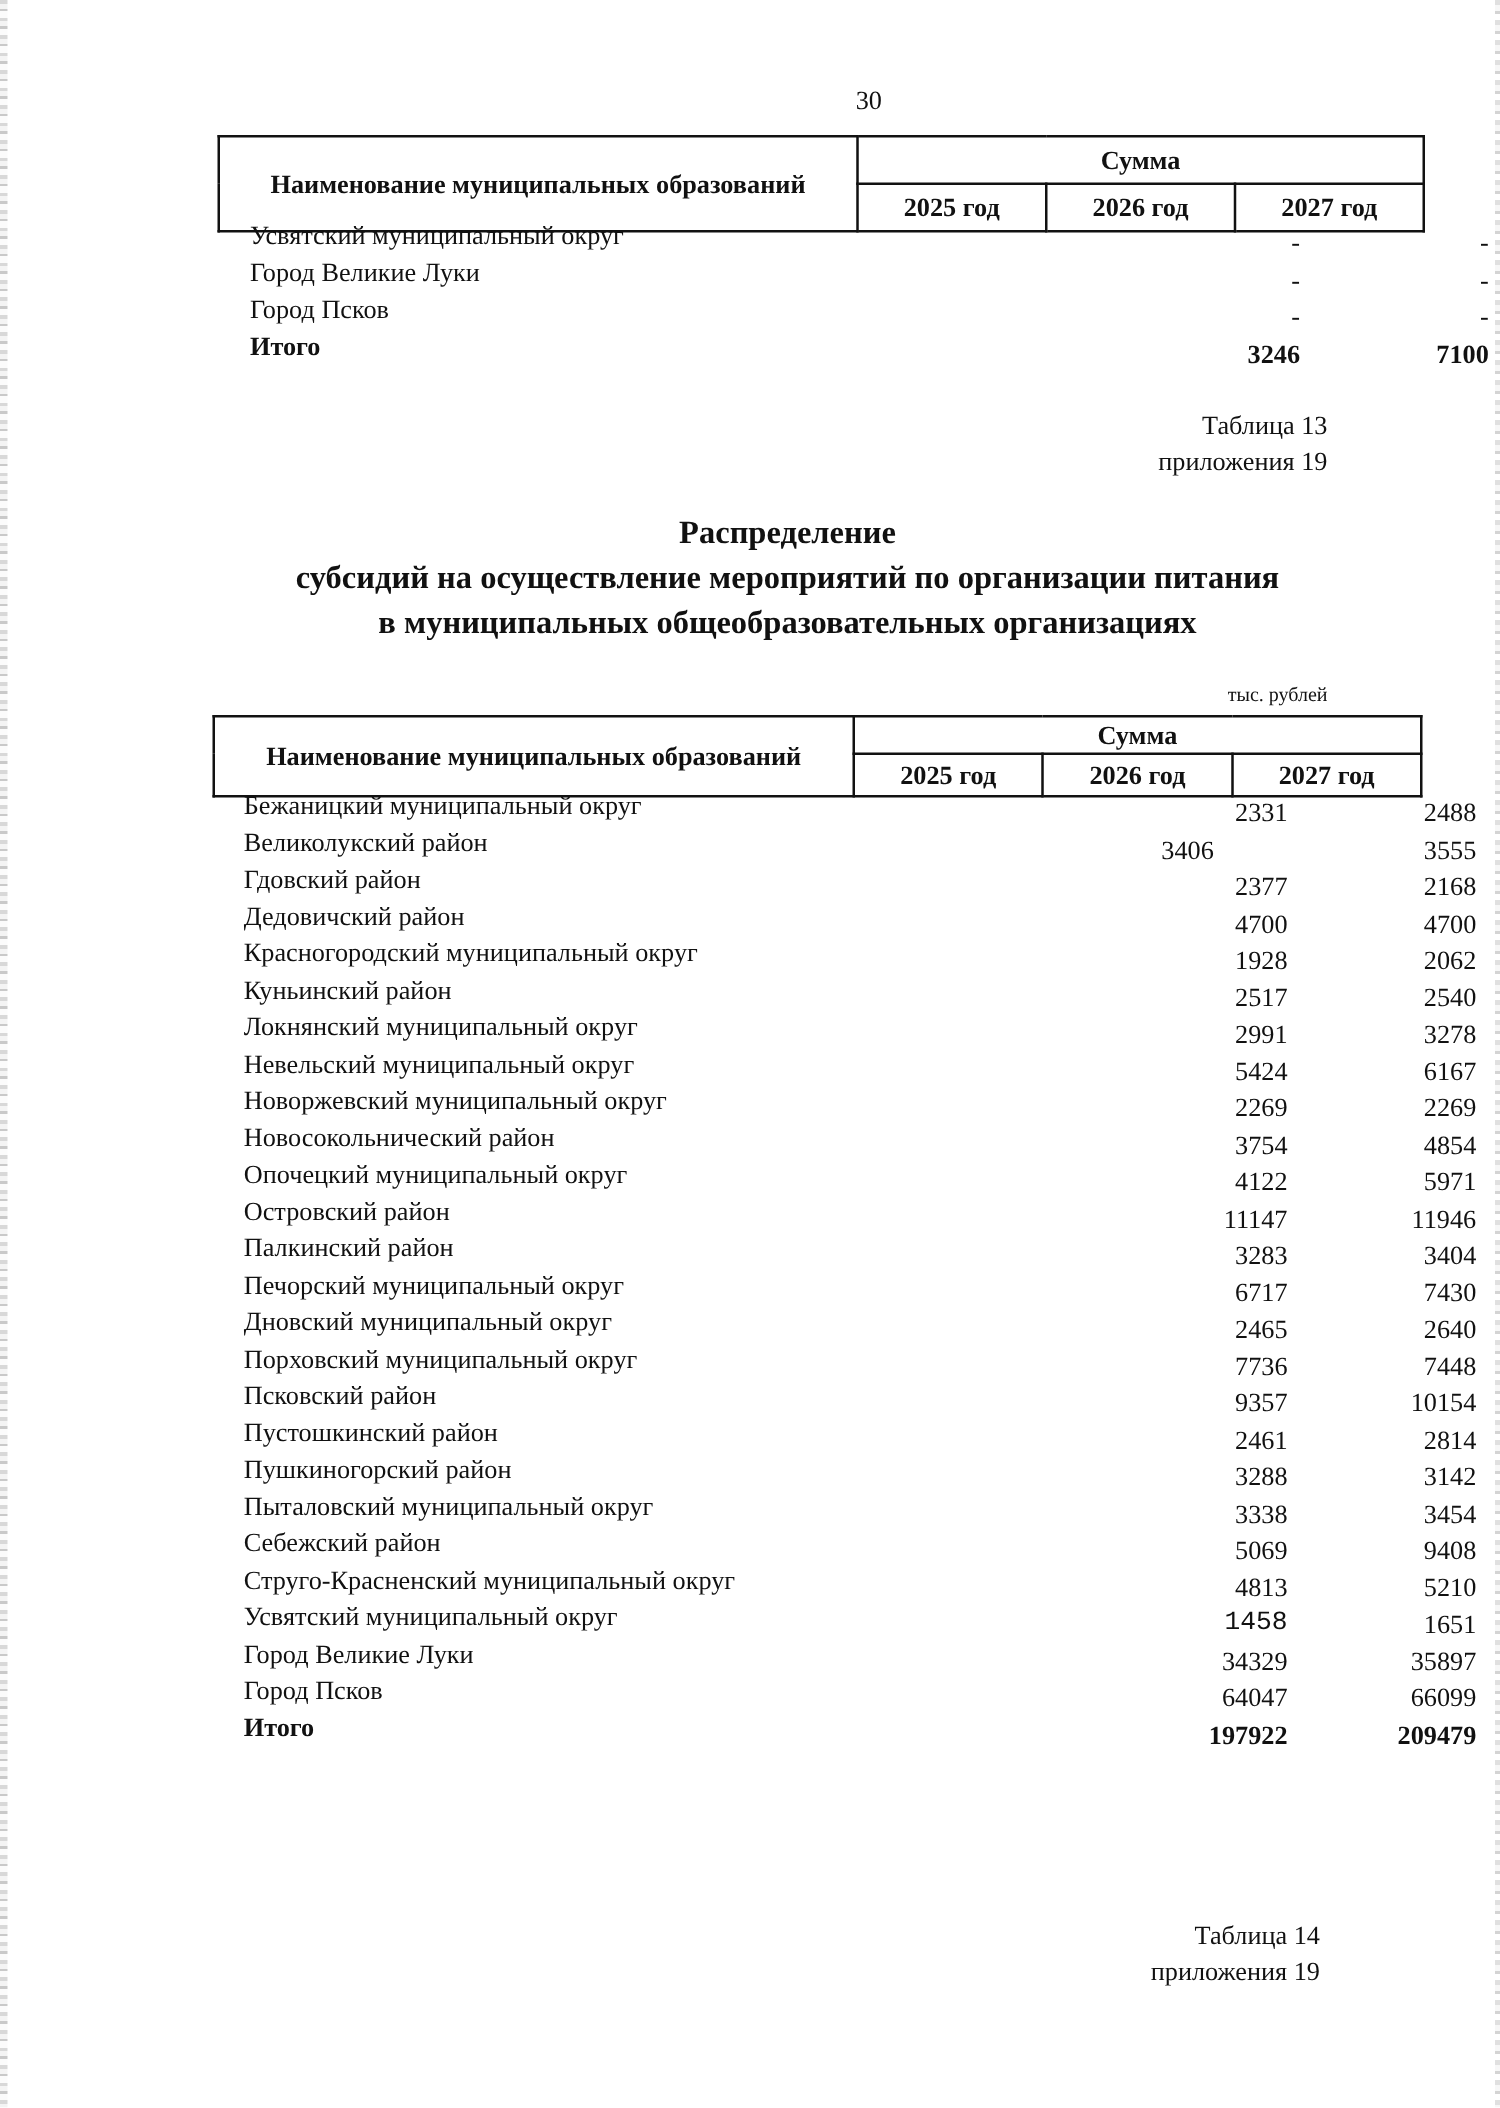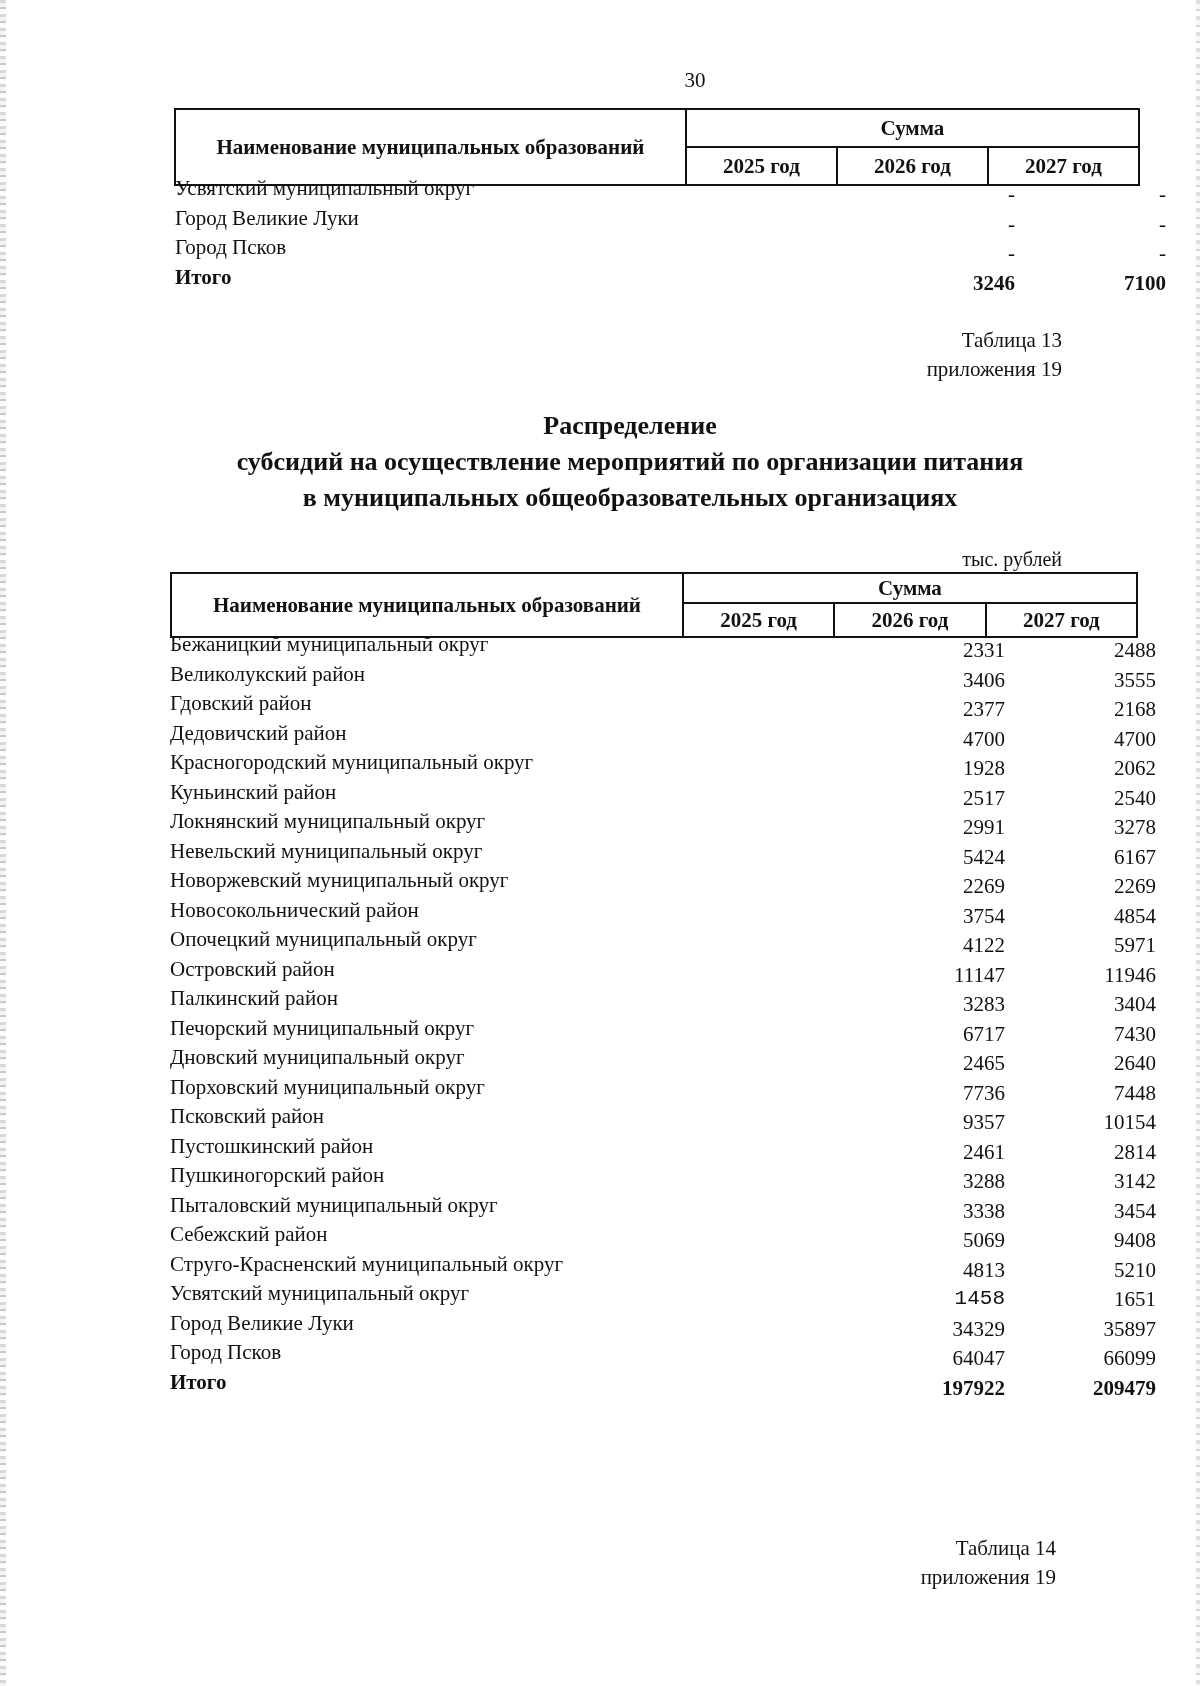"Усвятский муниципальный округ" .rows { margin-left: none -> 25px }
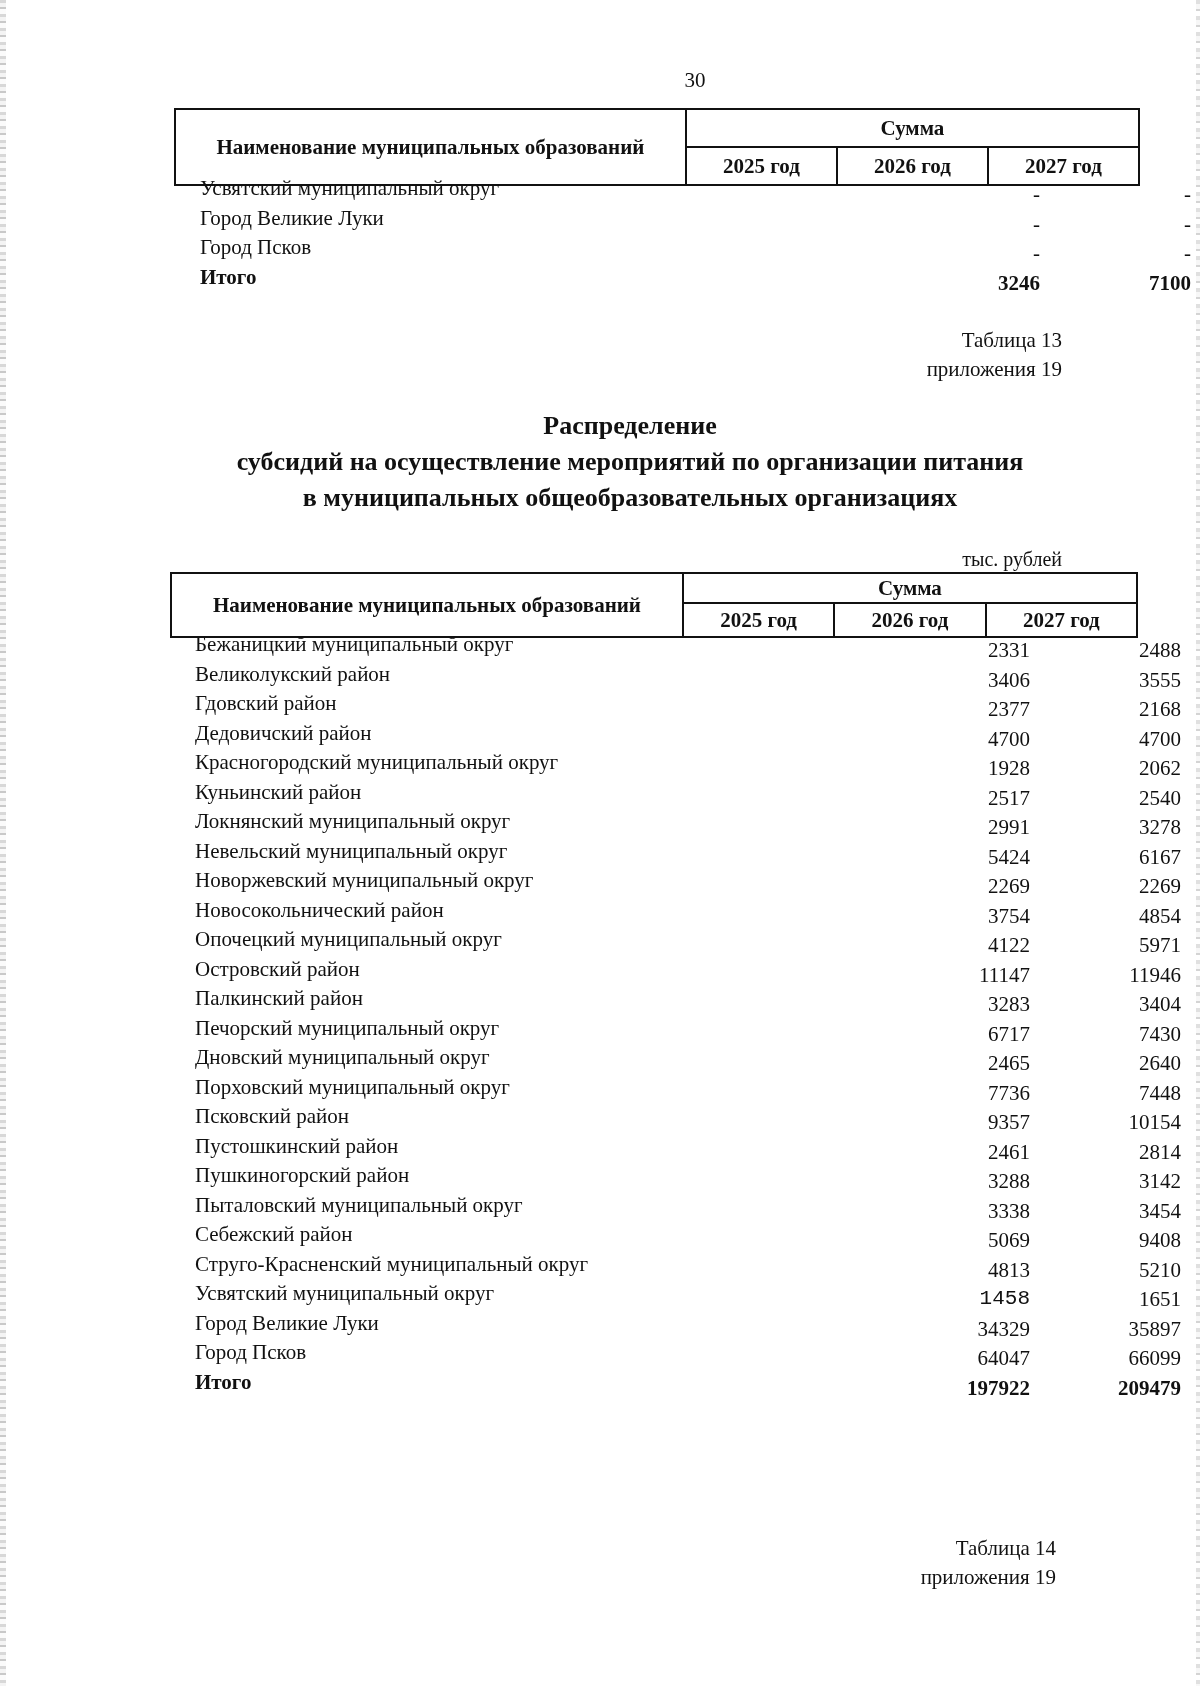"тыс. рублей" .units { font-size: 20px -> 16px }
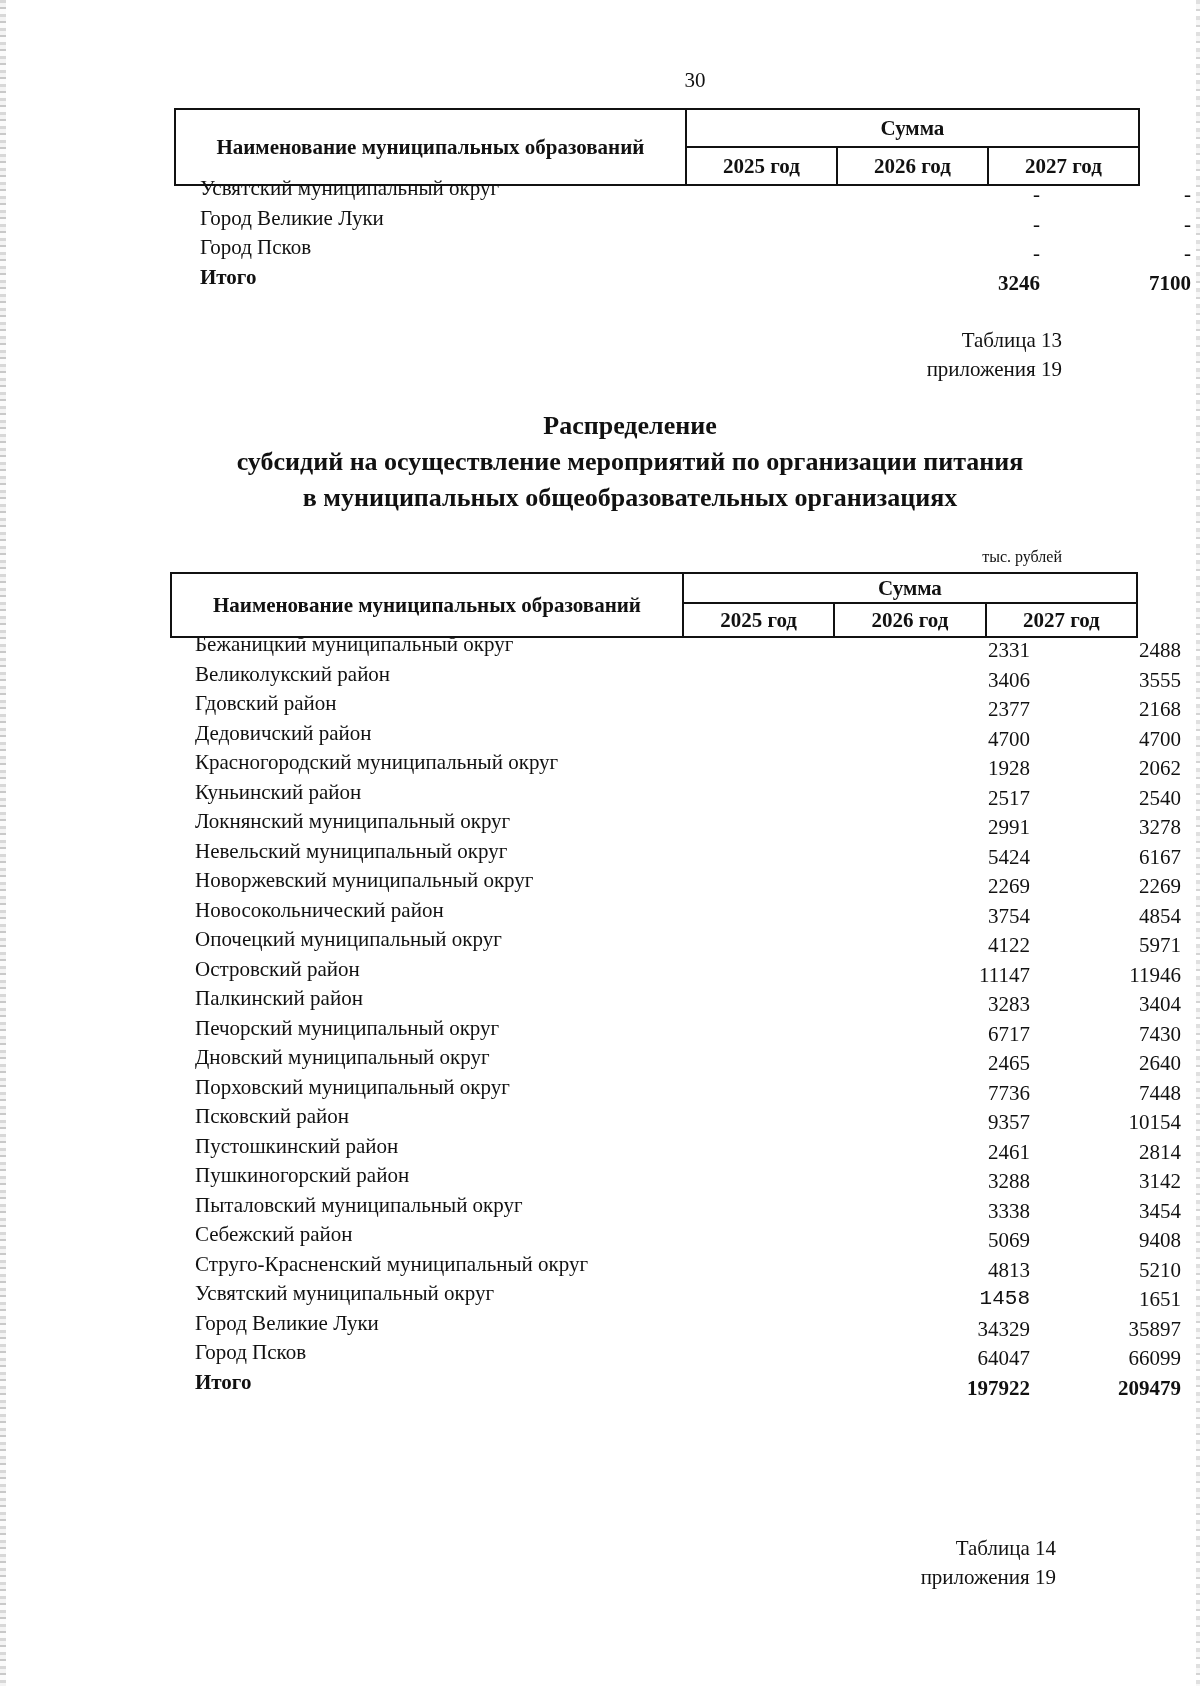"3406" span.v { text-align: none -> center }
